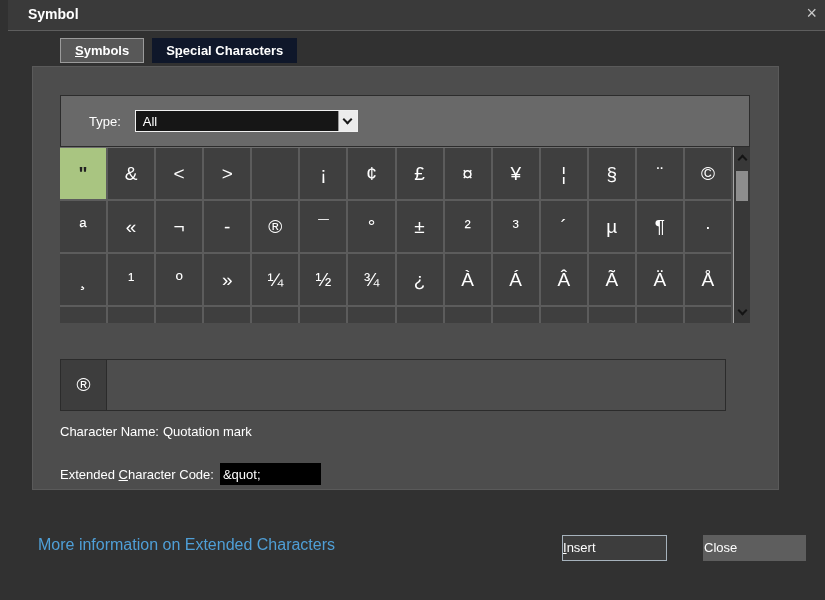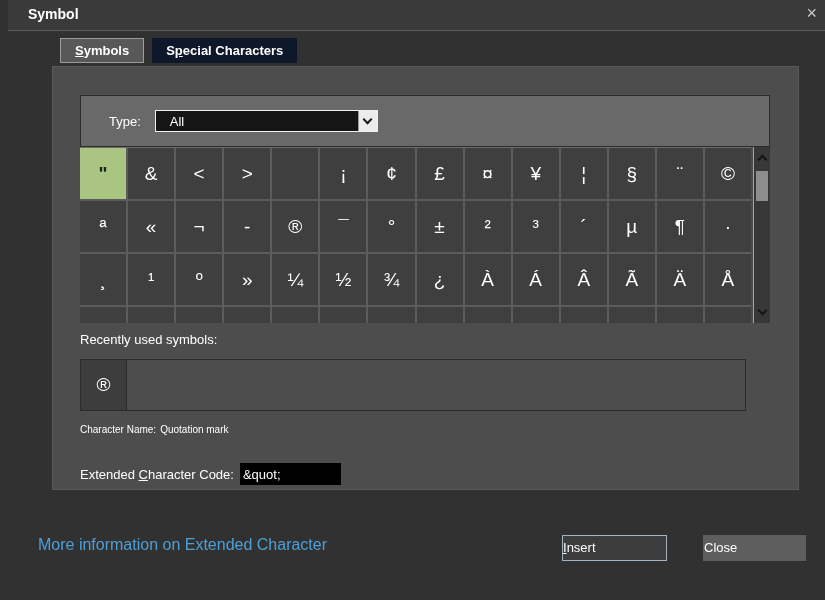"Type:" .page { left: 52px -> 32px }
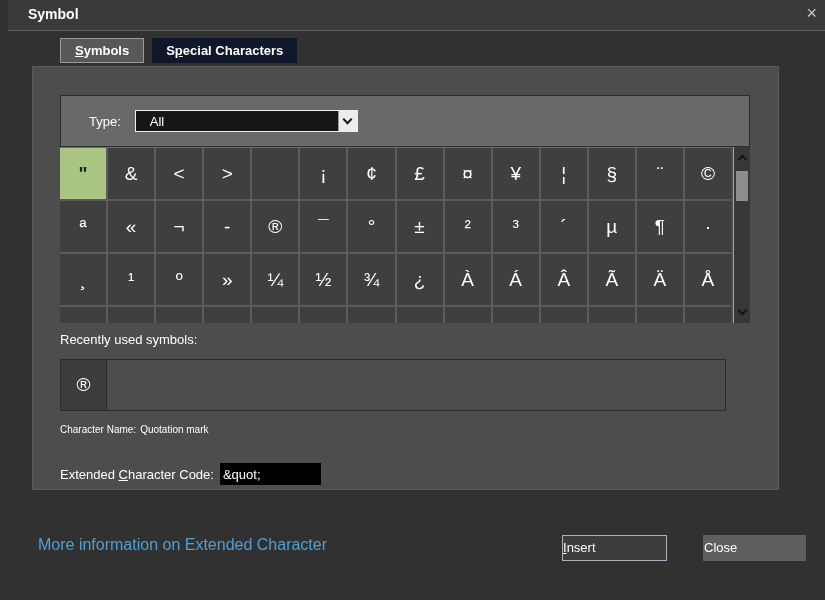"All" .combo-value { padding-left: 14px -> 7px }
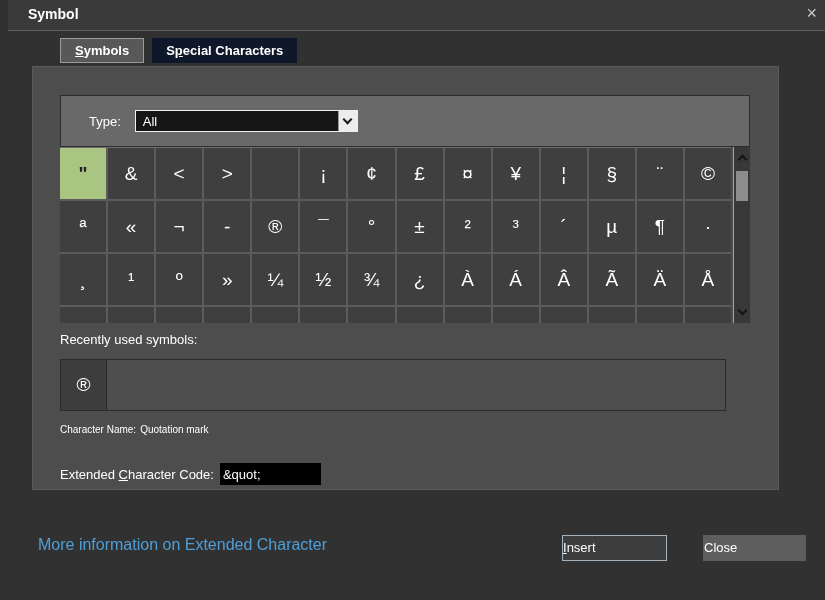"Recently used symbols:" div.recent-label { html: <div>Recently used symbols:</div> -> none }
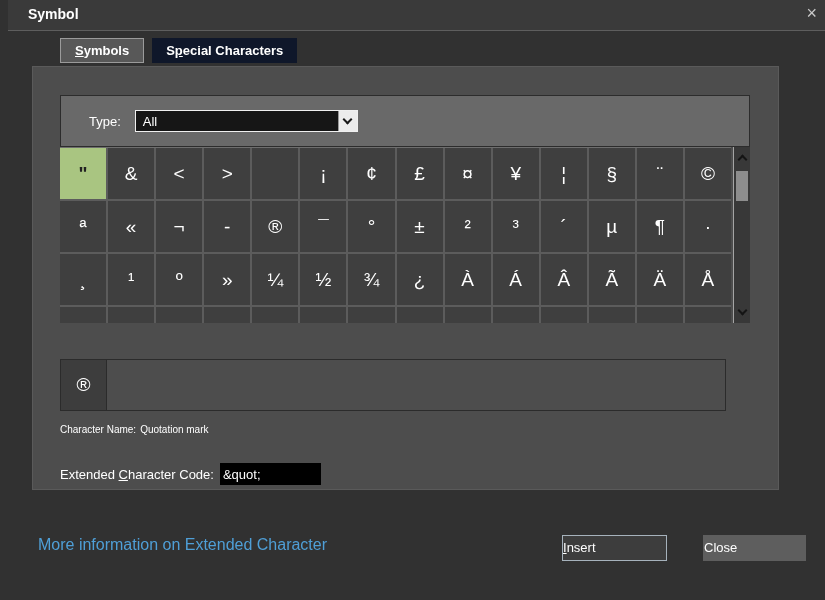"Character Name: Quotation mark" .char-name { font-size: 10px -> 13px }
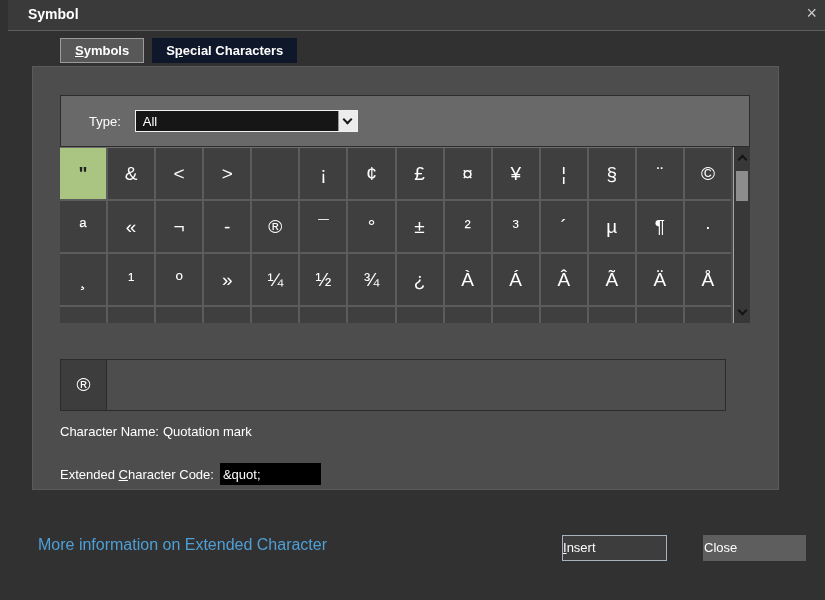"More information on Extended Character" div.footer-link { text: Character -> Characters }
